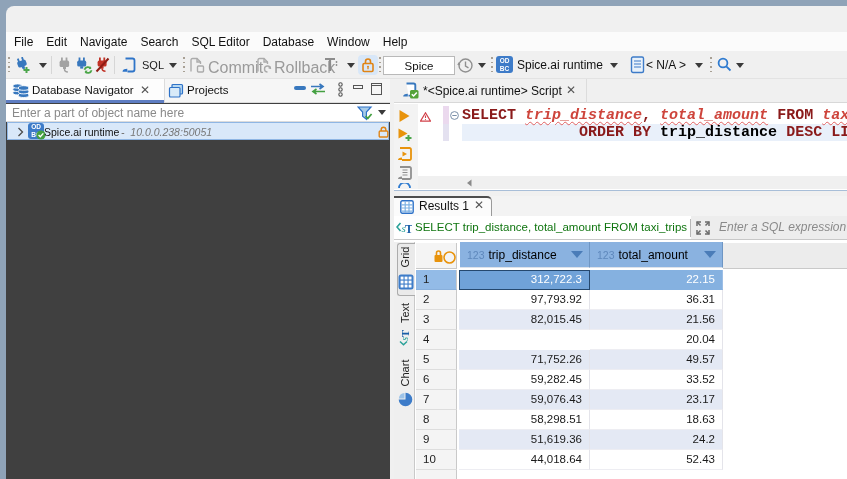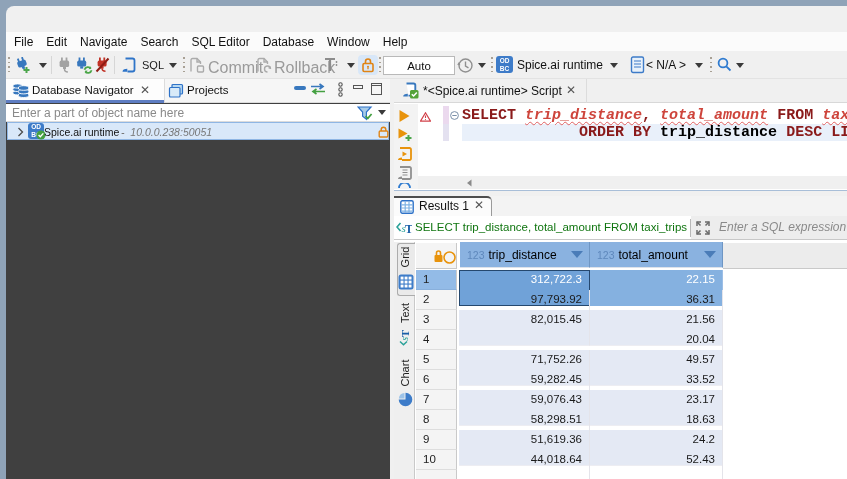"Auto" div { text: Auto -> Spice }
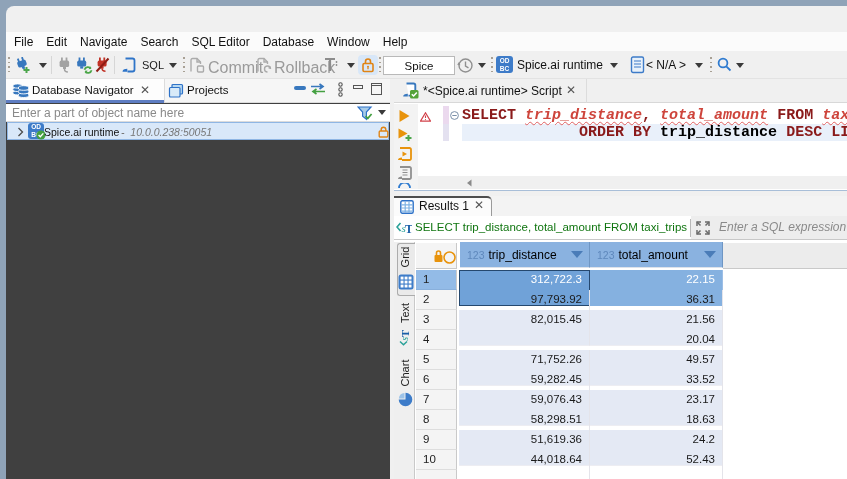"312,722.3" .cell { height: 36px -> 20px }
